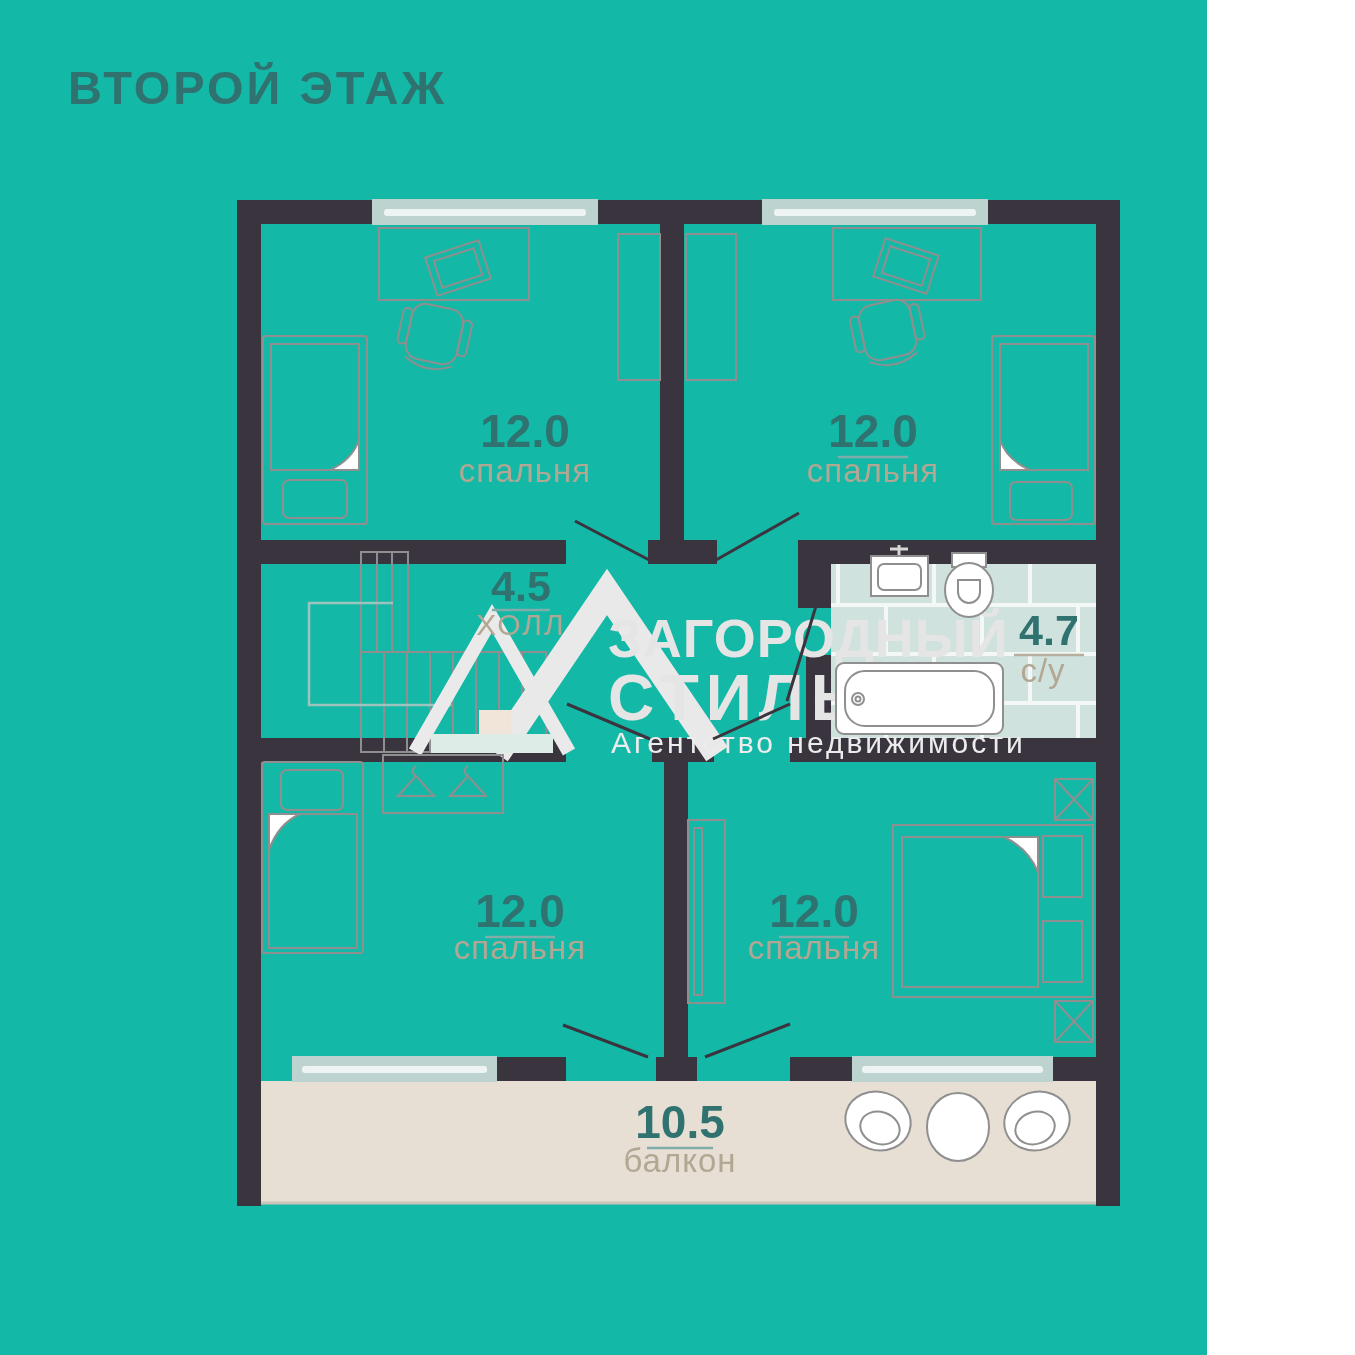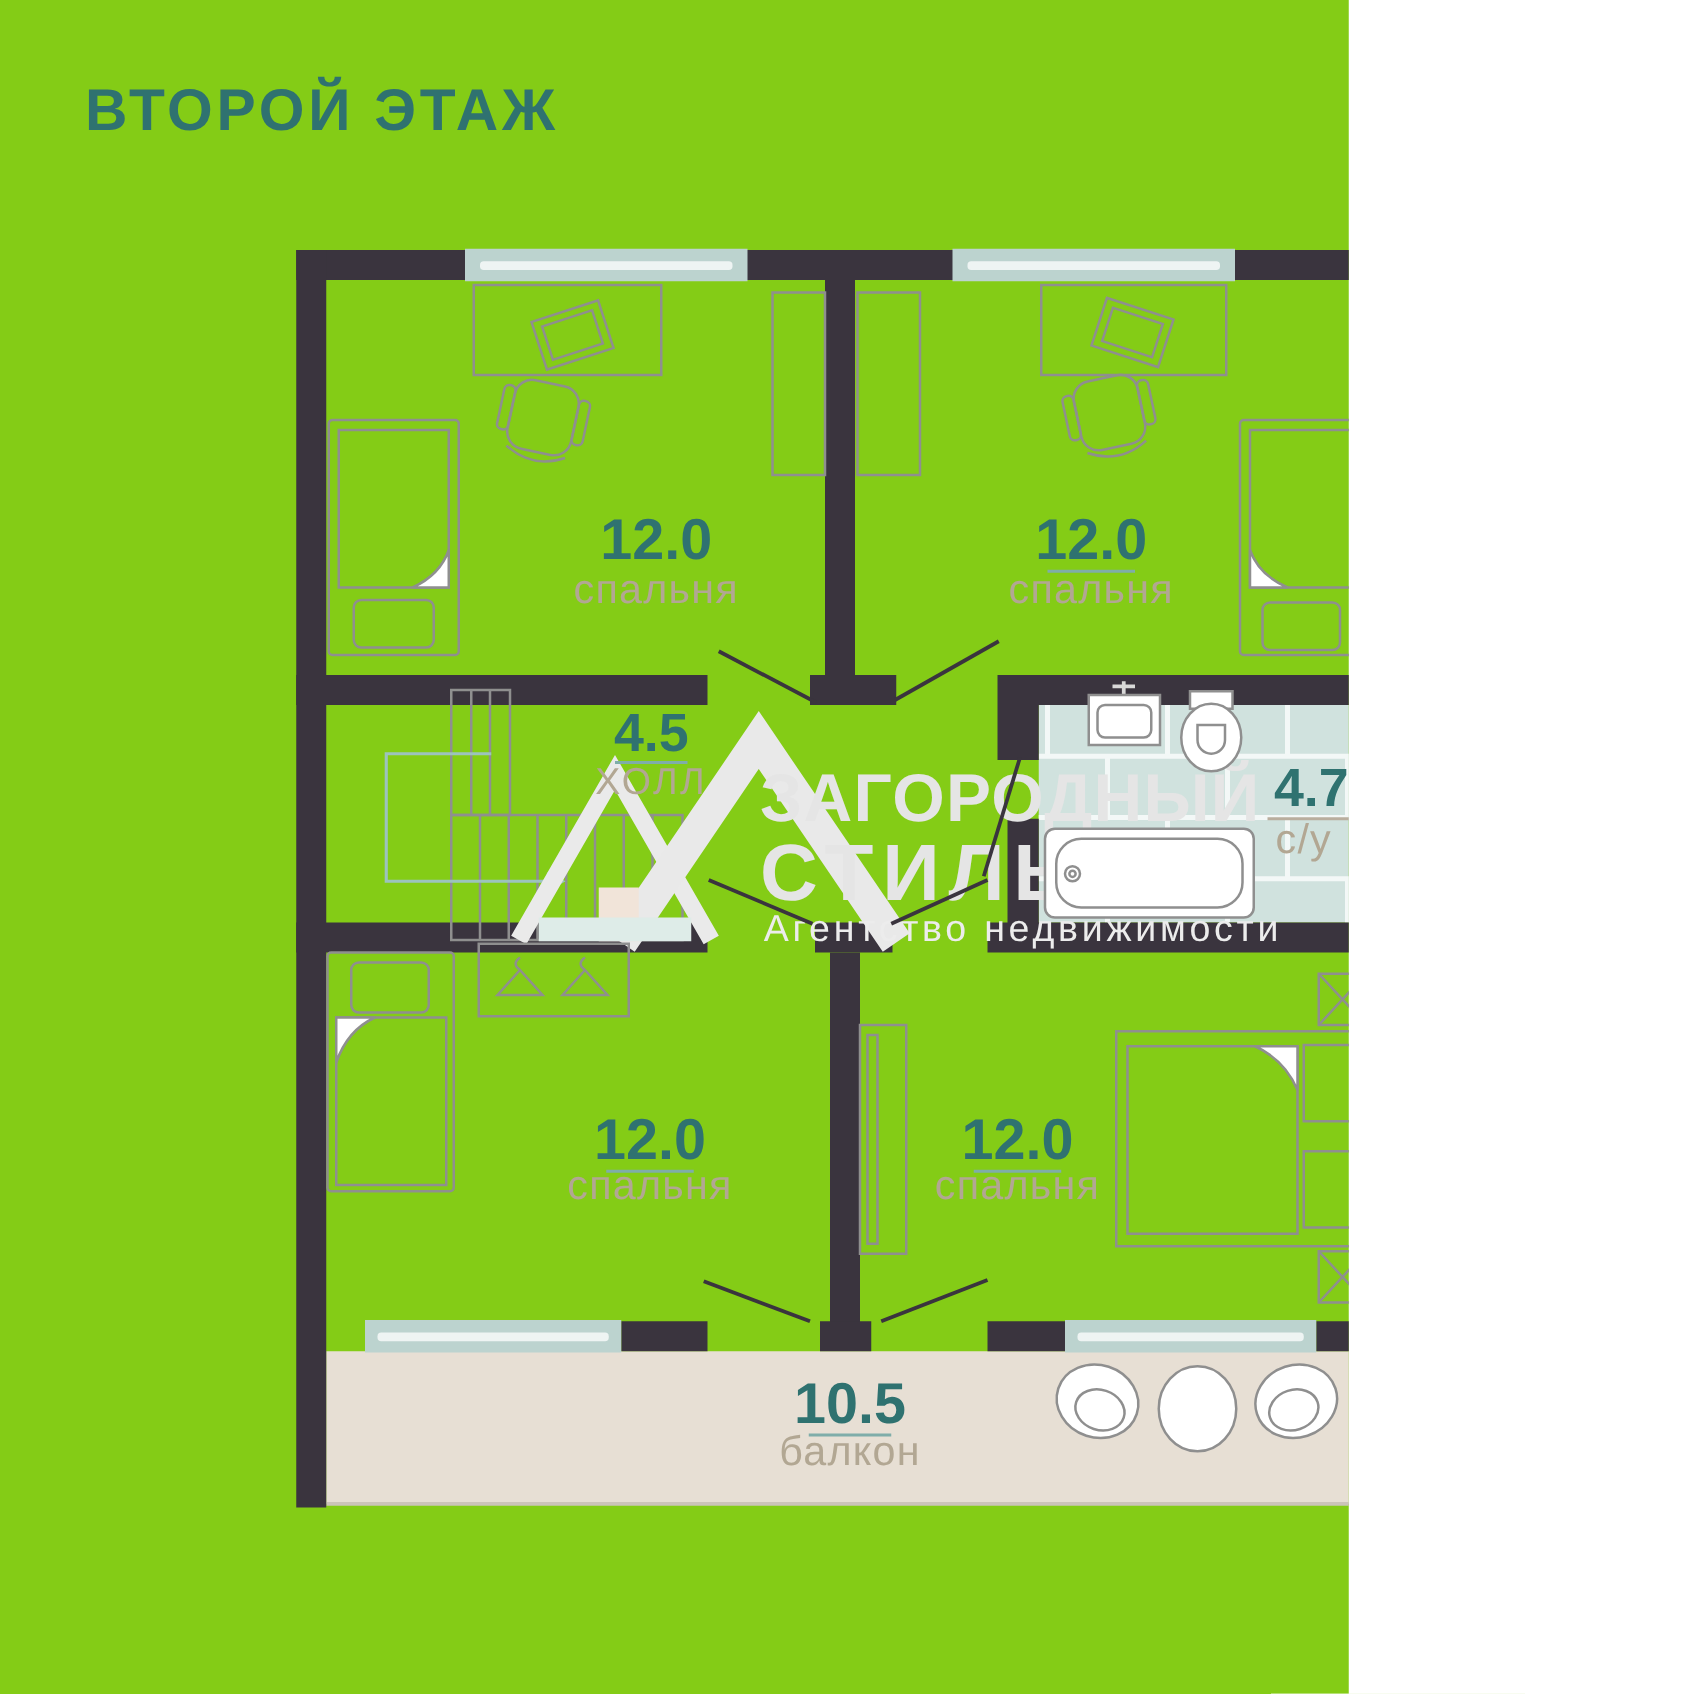"ВТОРОЙ ЭТАЖ" .stage { background: #84cc16 -> #14b8a6; width: 1079px -> 1207px }
